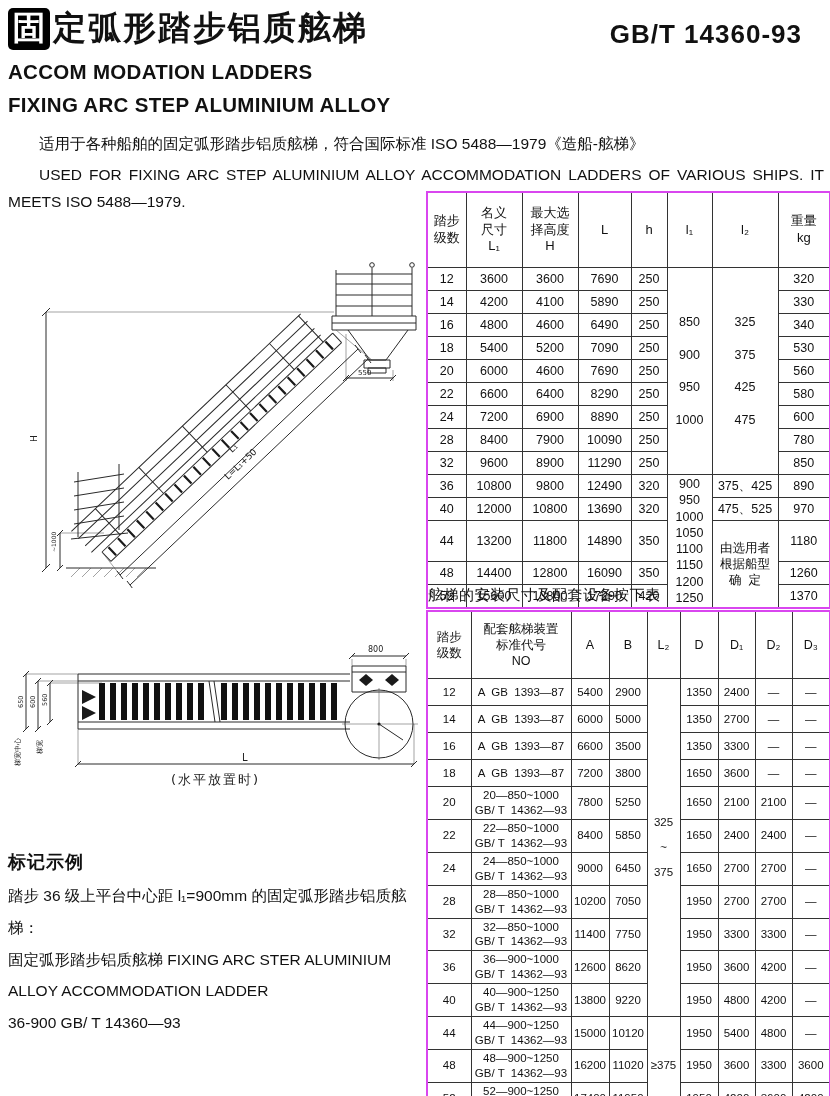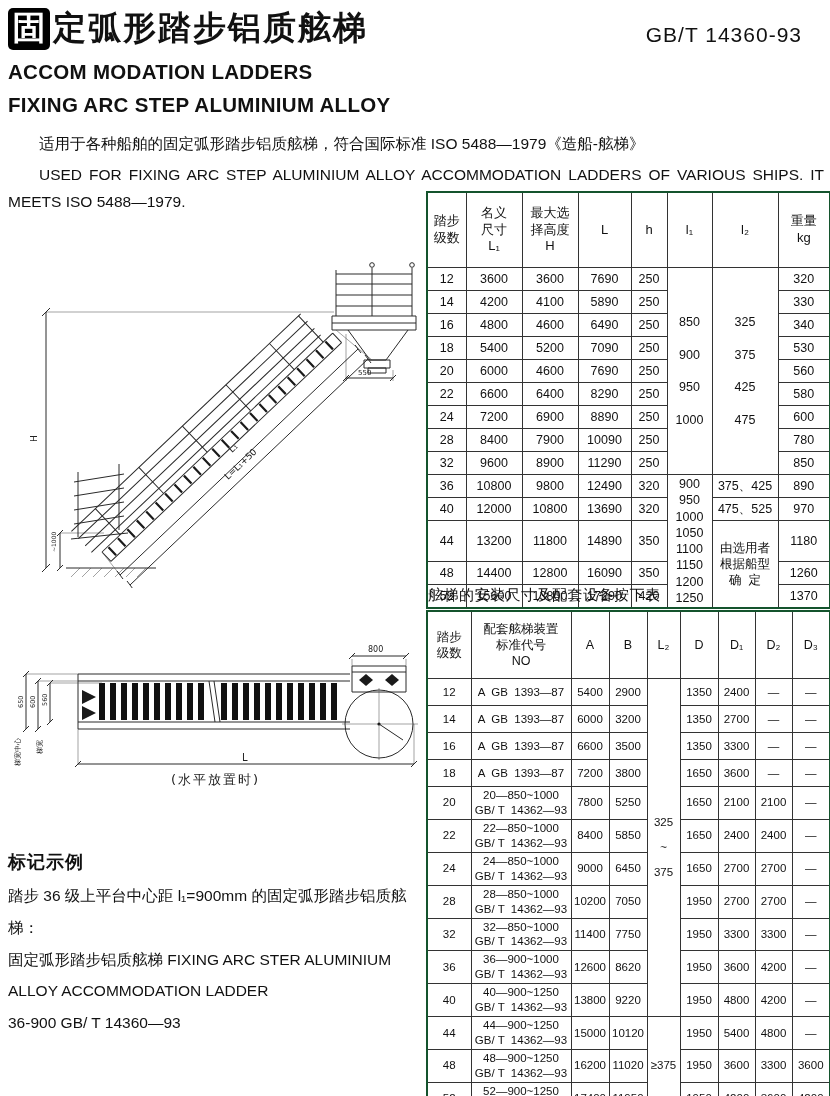"GB/T 14360-93" .std-no { font-size: 21px -> 26px; font-weight: normal -> bold }
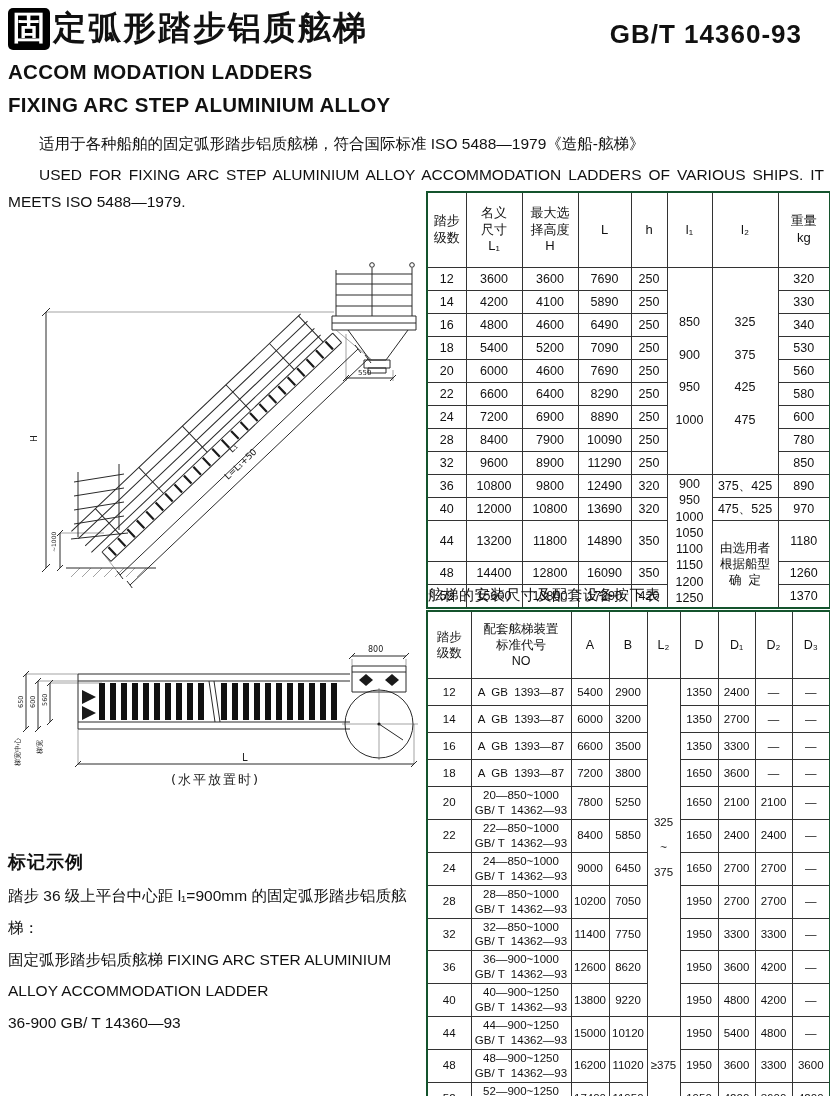"踏步" .tbl { border: 2px solid #14532d -> 2px solid #d946ef }
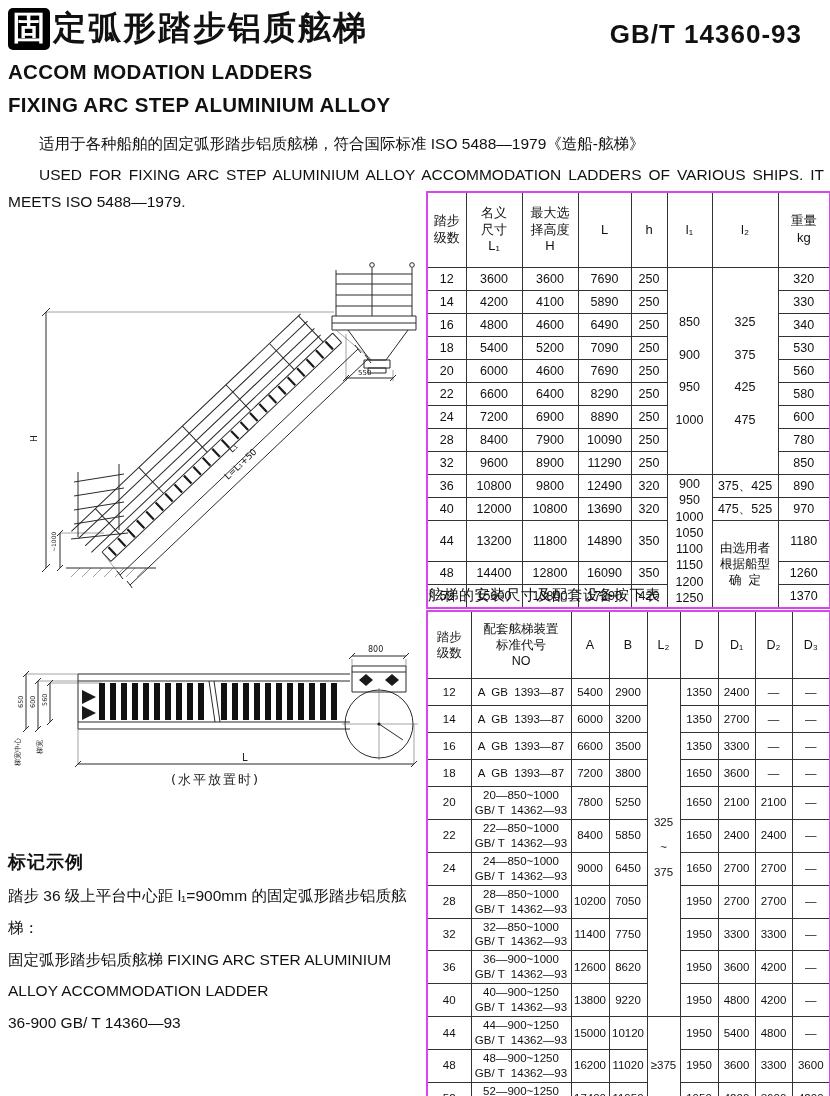"3200" td { text: 3200 -> 5000 }
